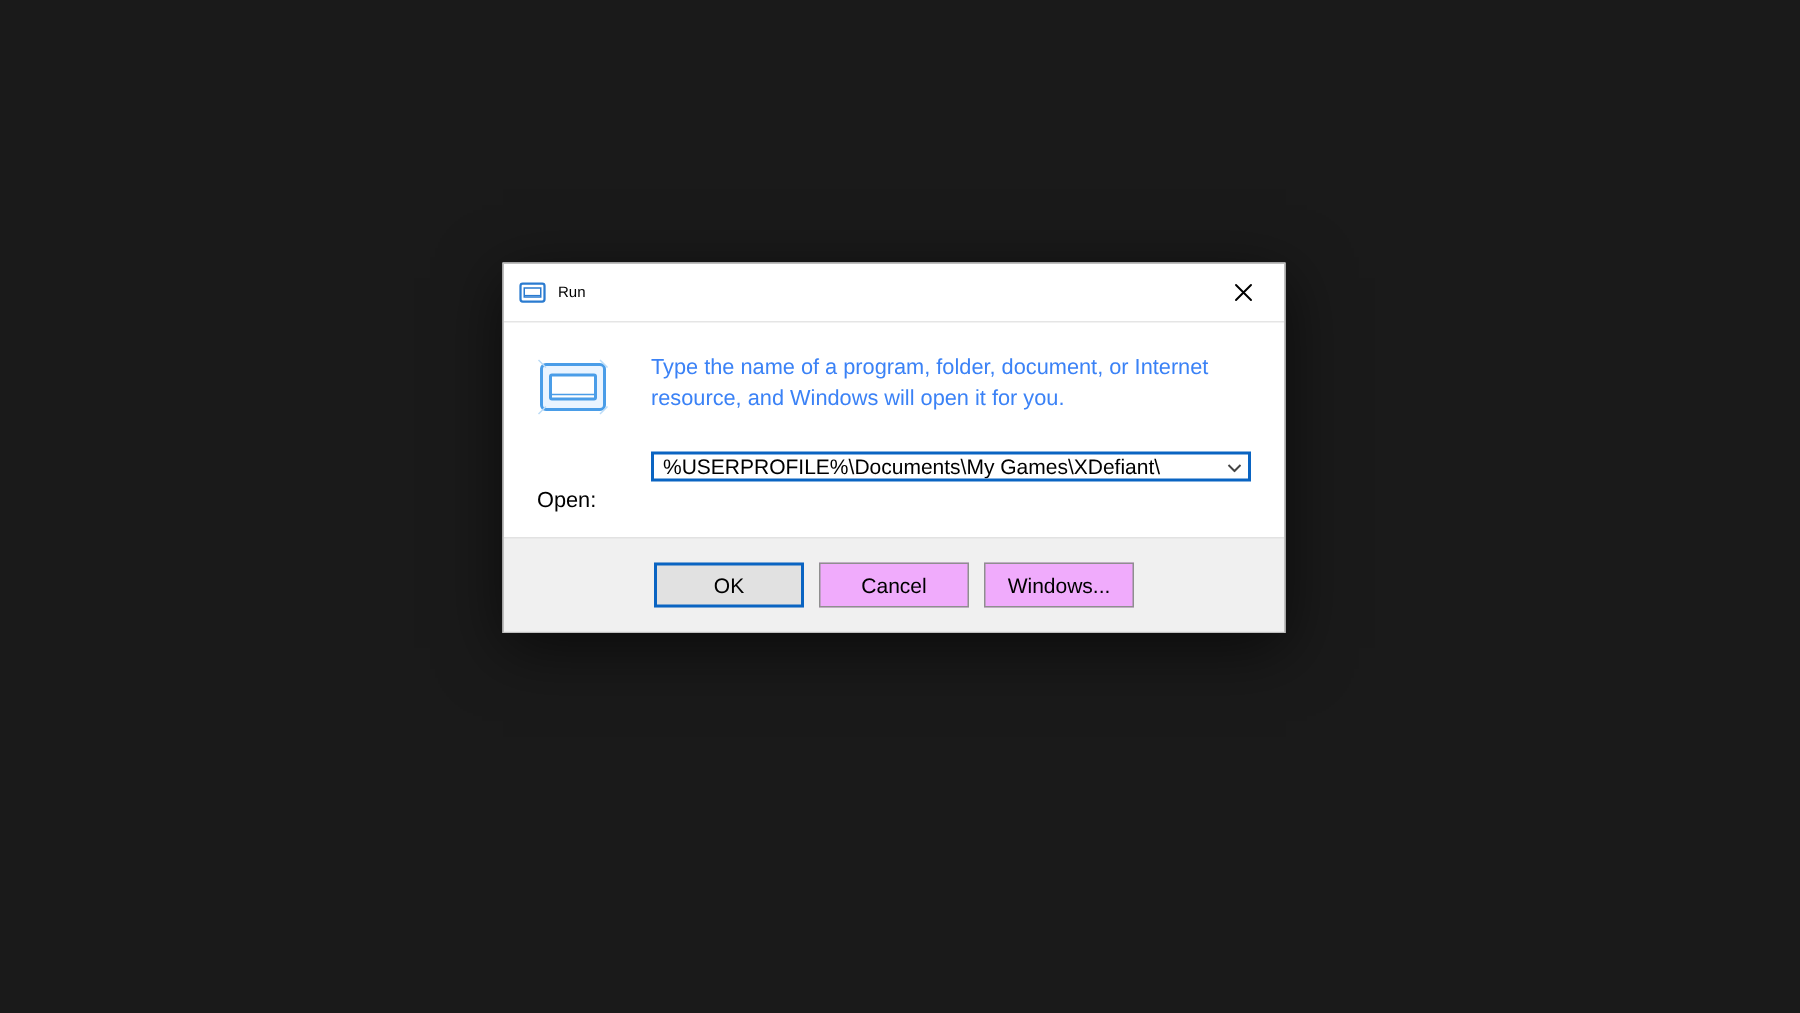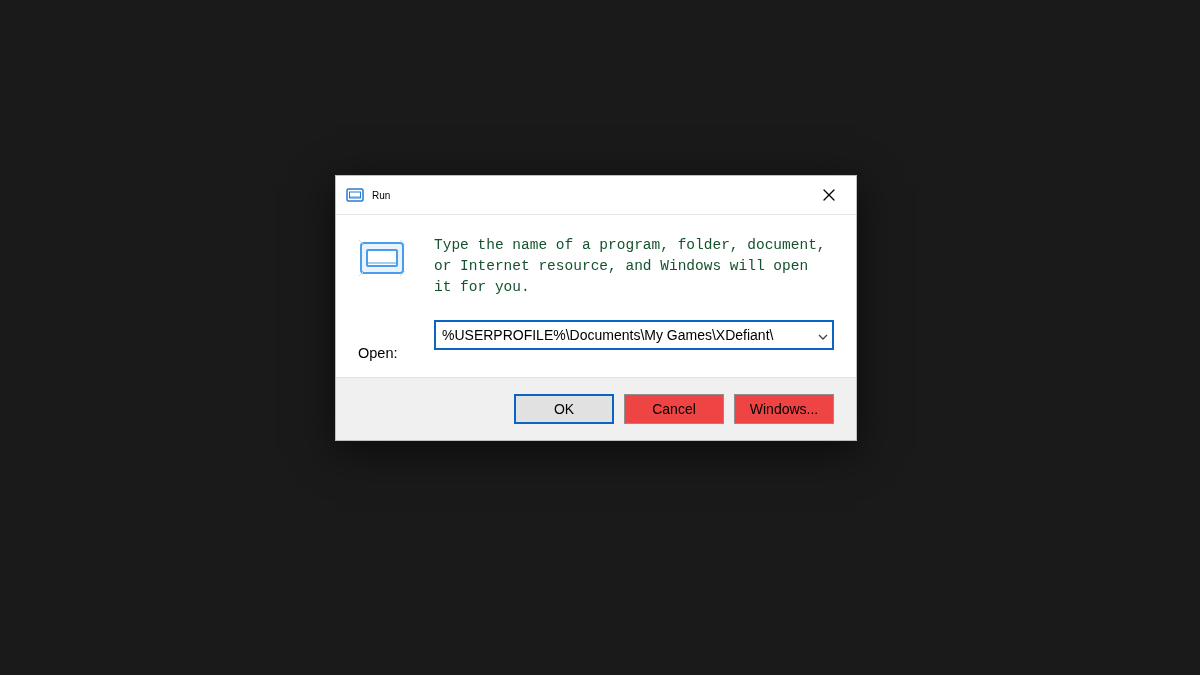"Type the name of a" .description { color: #14532d -> #3b82f6; font-family: Liberation Mono, monospace -> none }
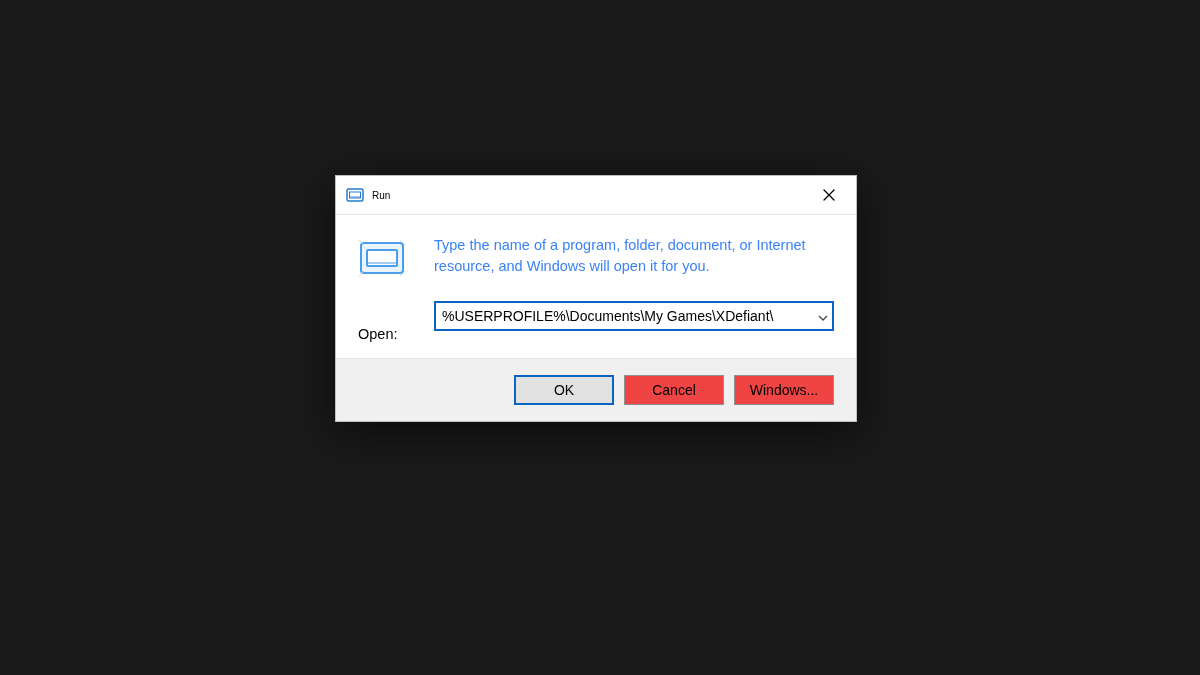"%USERPROFILE%\Documents\My" .open-field { height: 30px -> 20px }
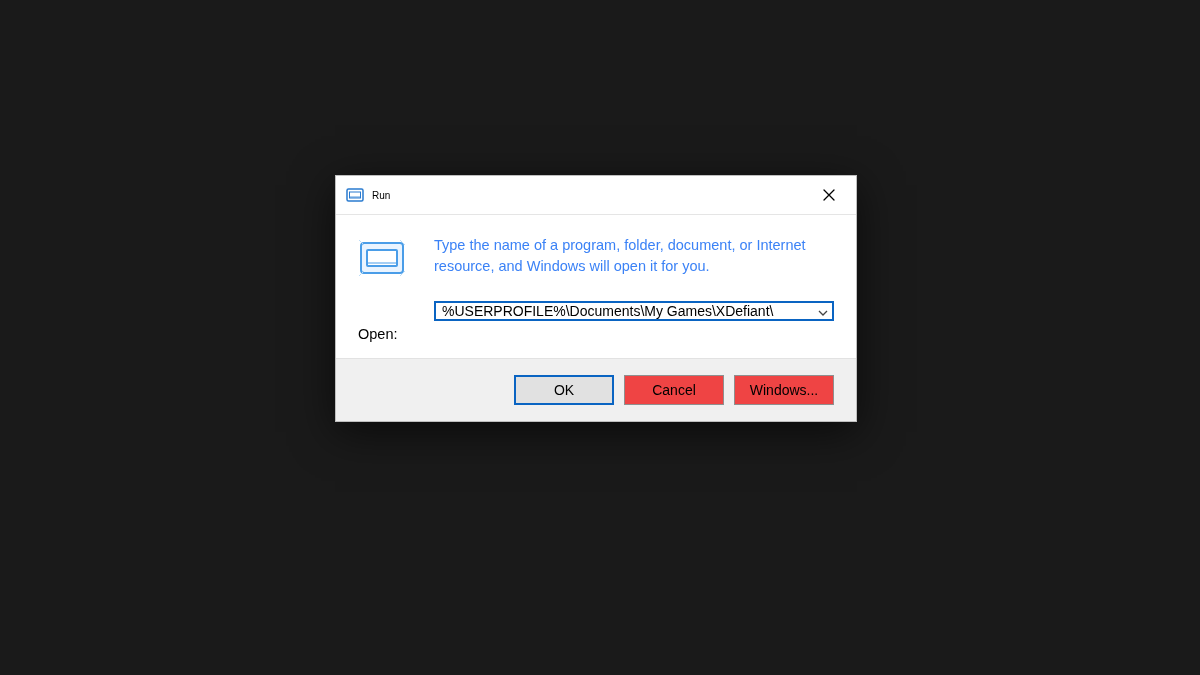"OK" .button-row { justify-content: flex-end -> center }
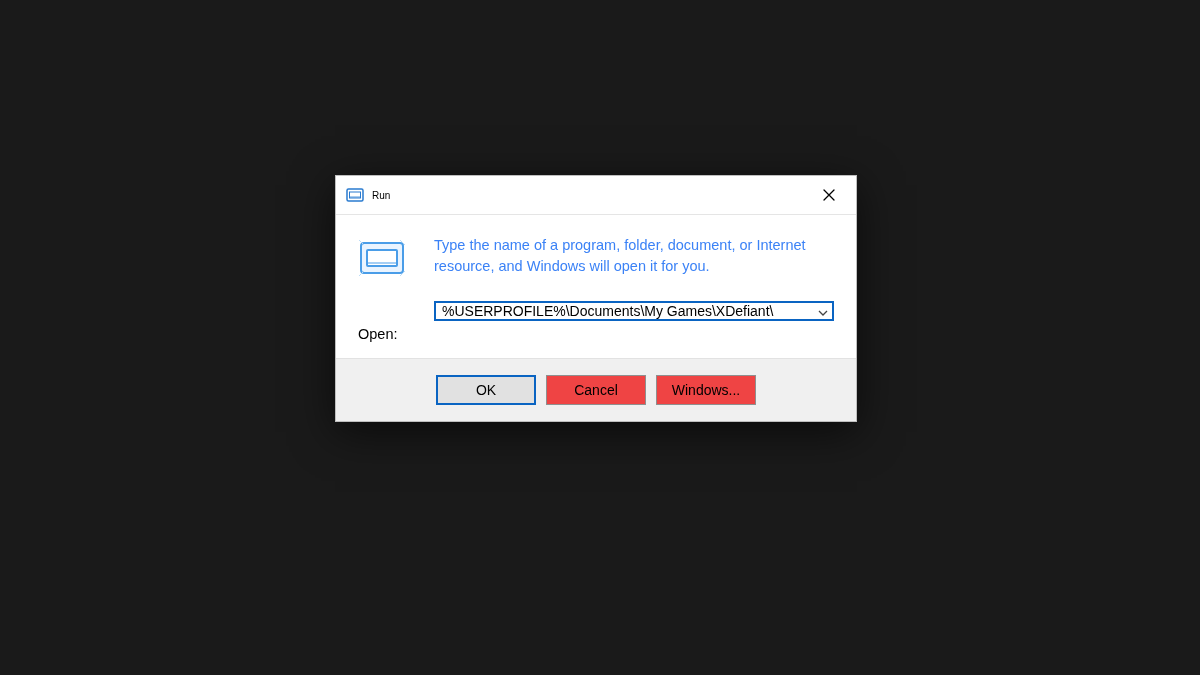"Cancel" .btn { background: #ef4444 -> #f0abfc }
